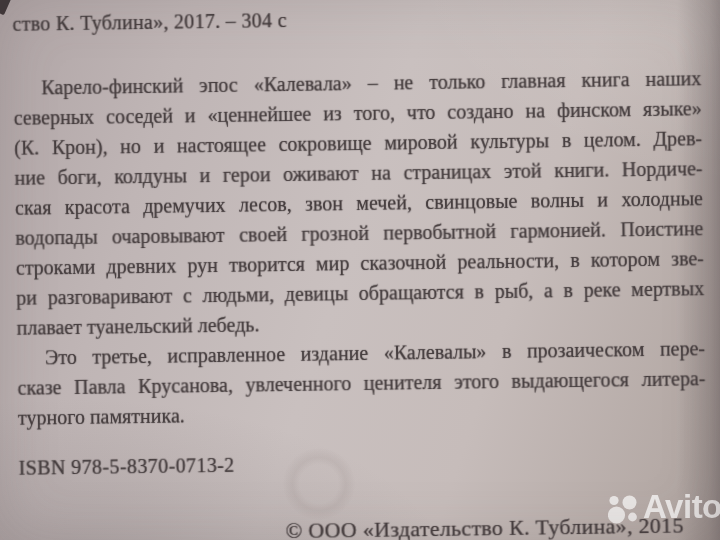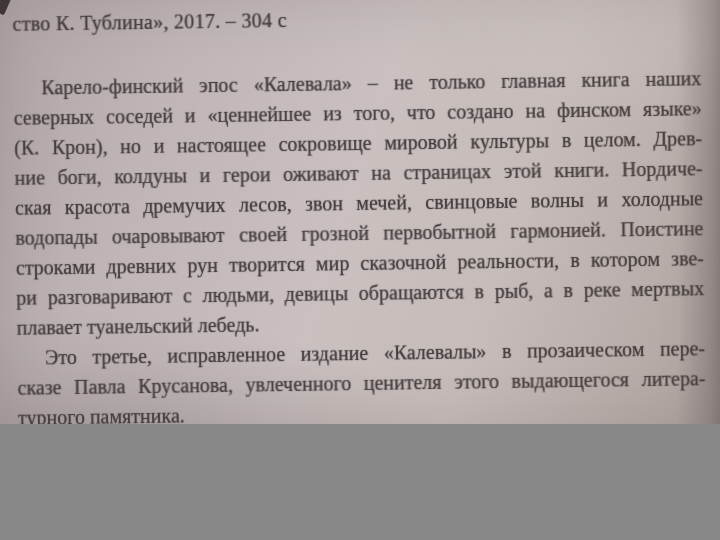"ство К. Тублина», 2017. –" .photo { height: 424px -> 540px }
